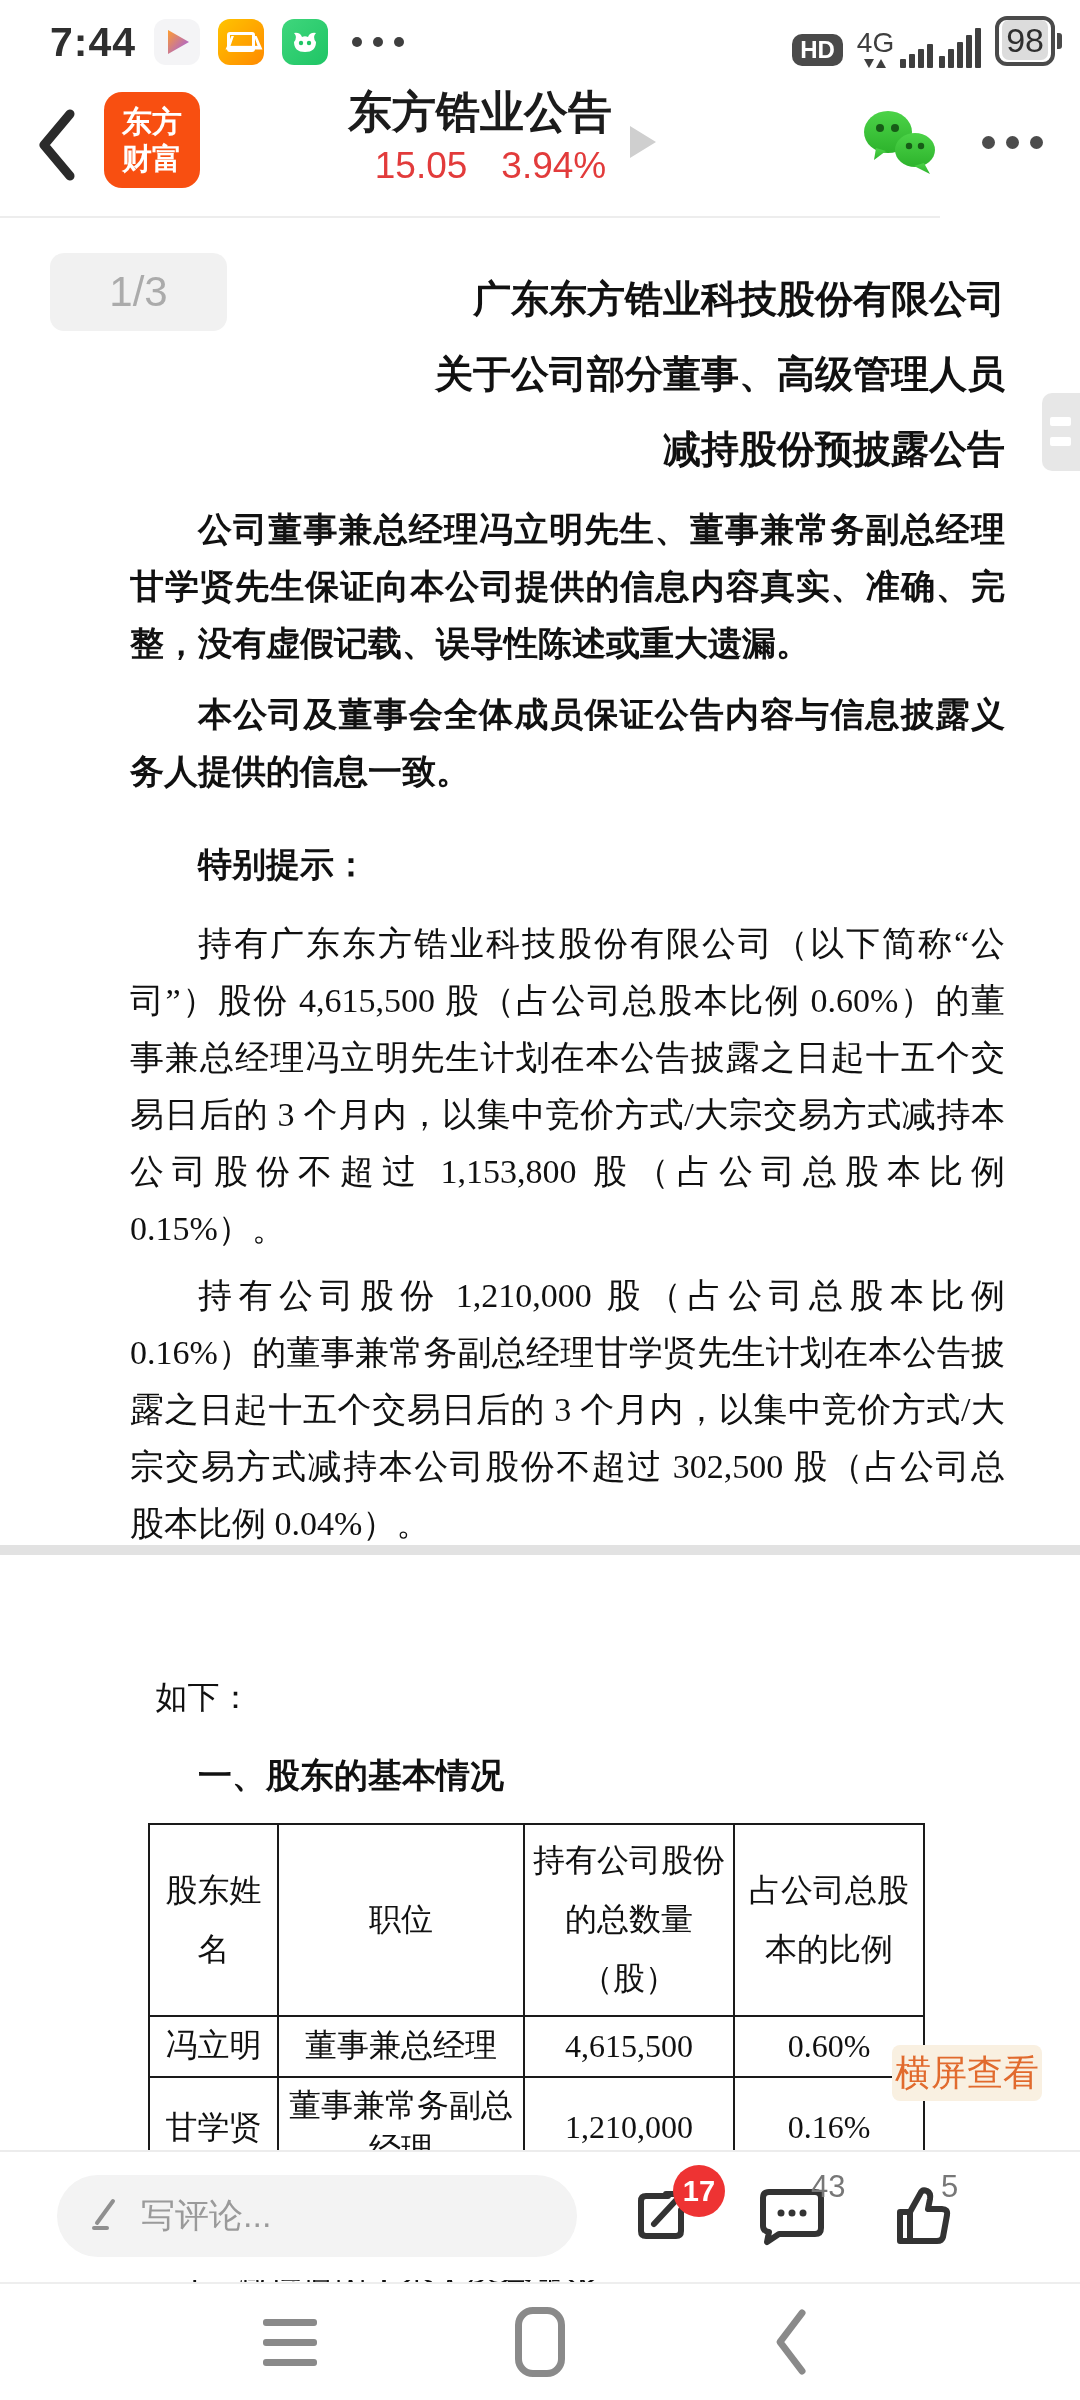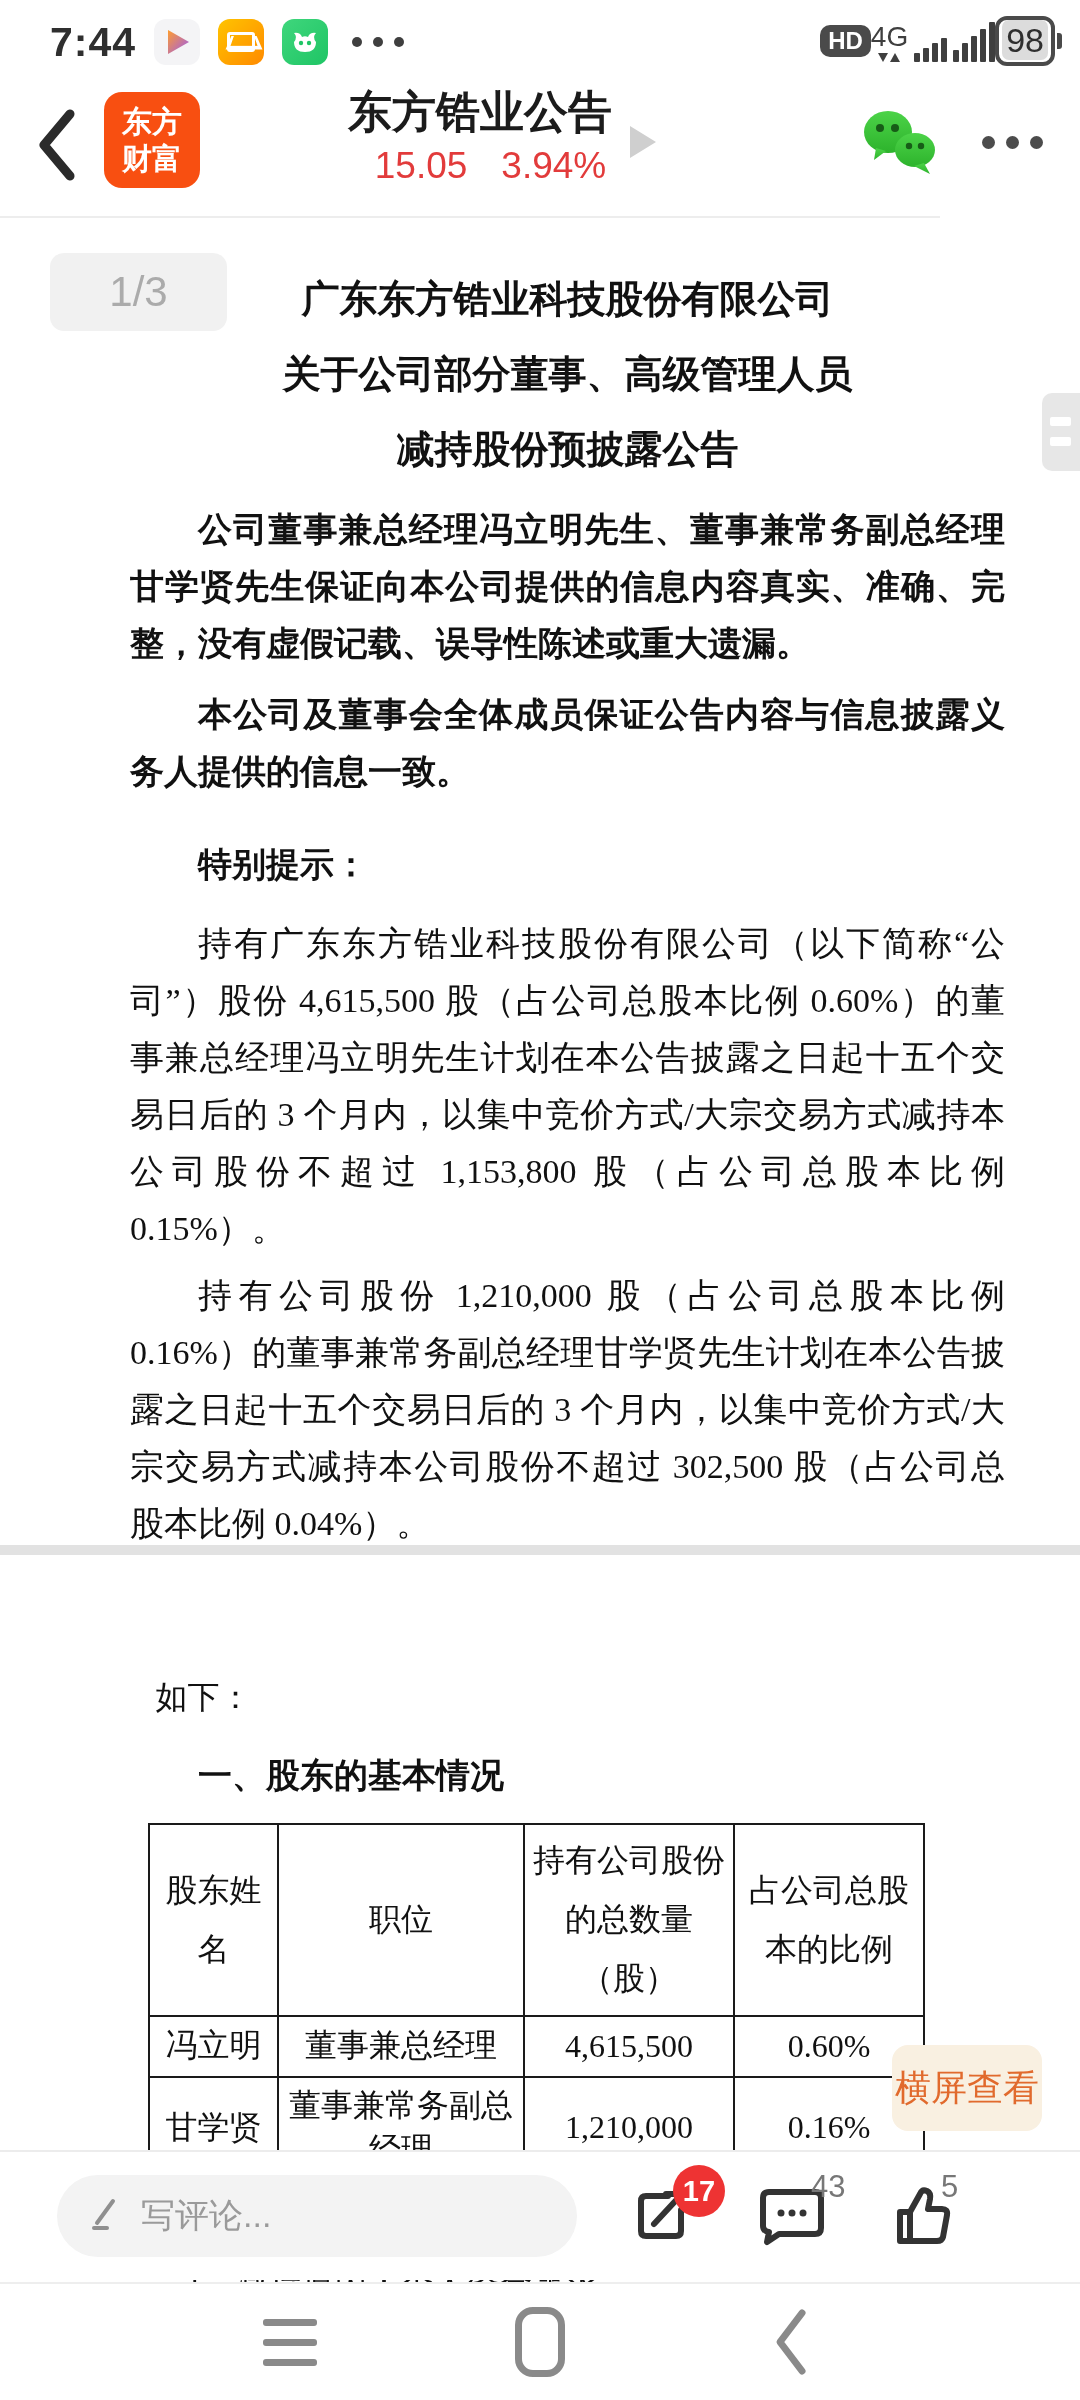"HD" .sb-right { align-items: center -> flex-end; gap: none -> 14px }
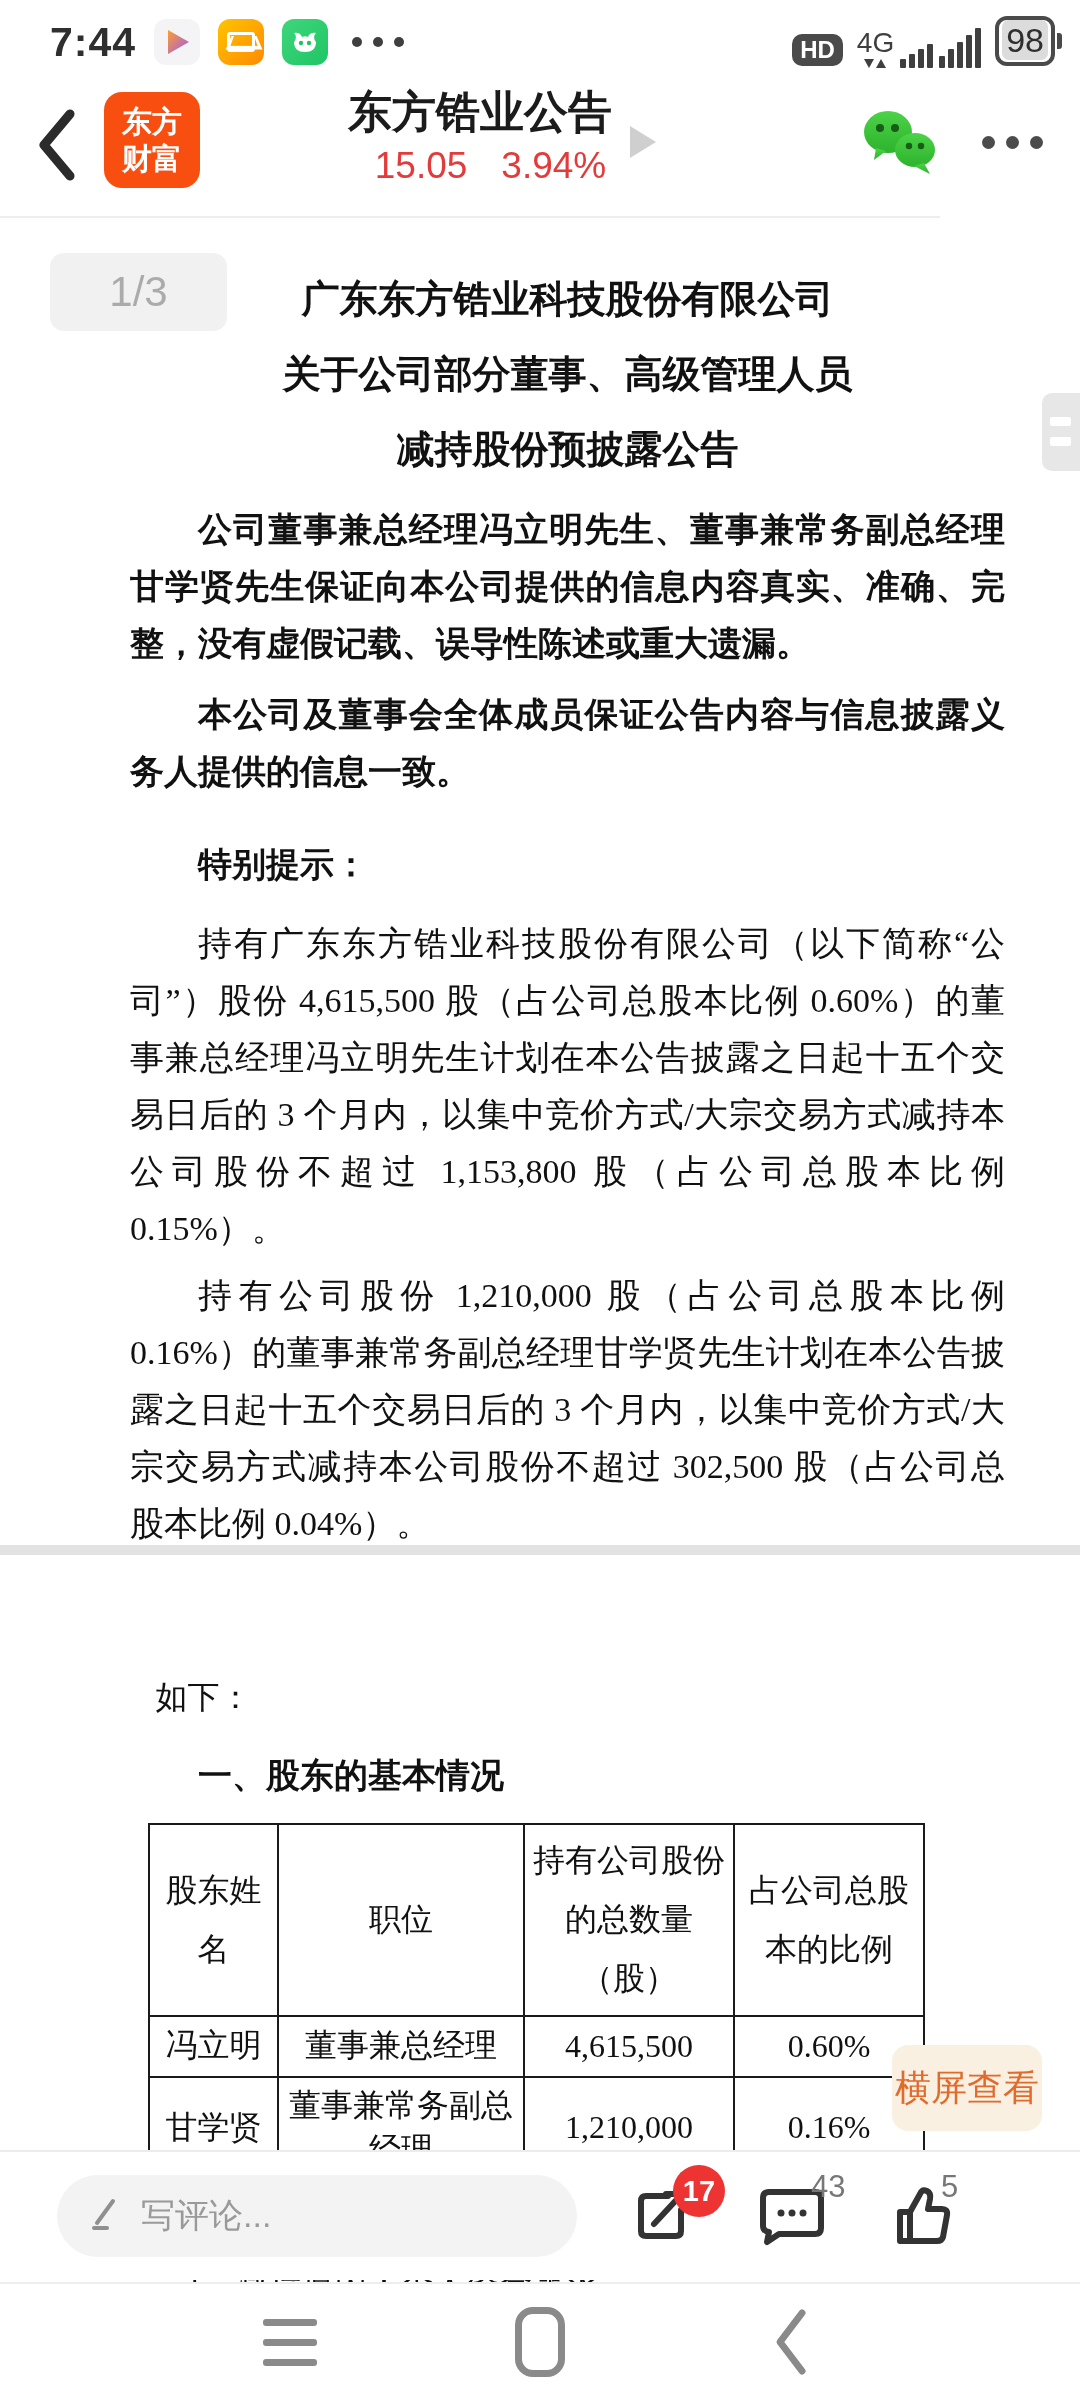"广东东方锆业科技股份有限公司" .doc-title { text-align: center -> right }
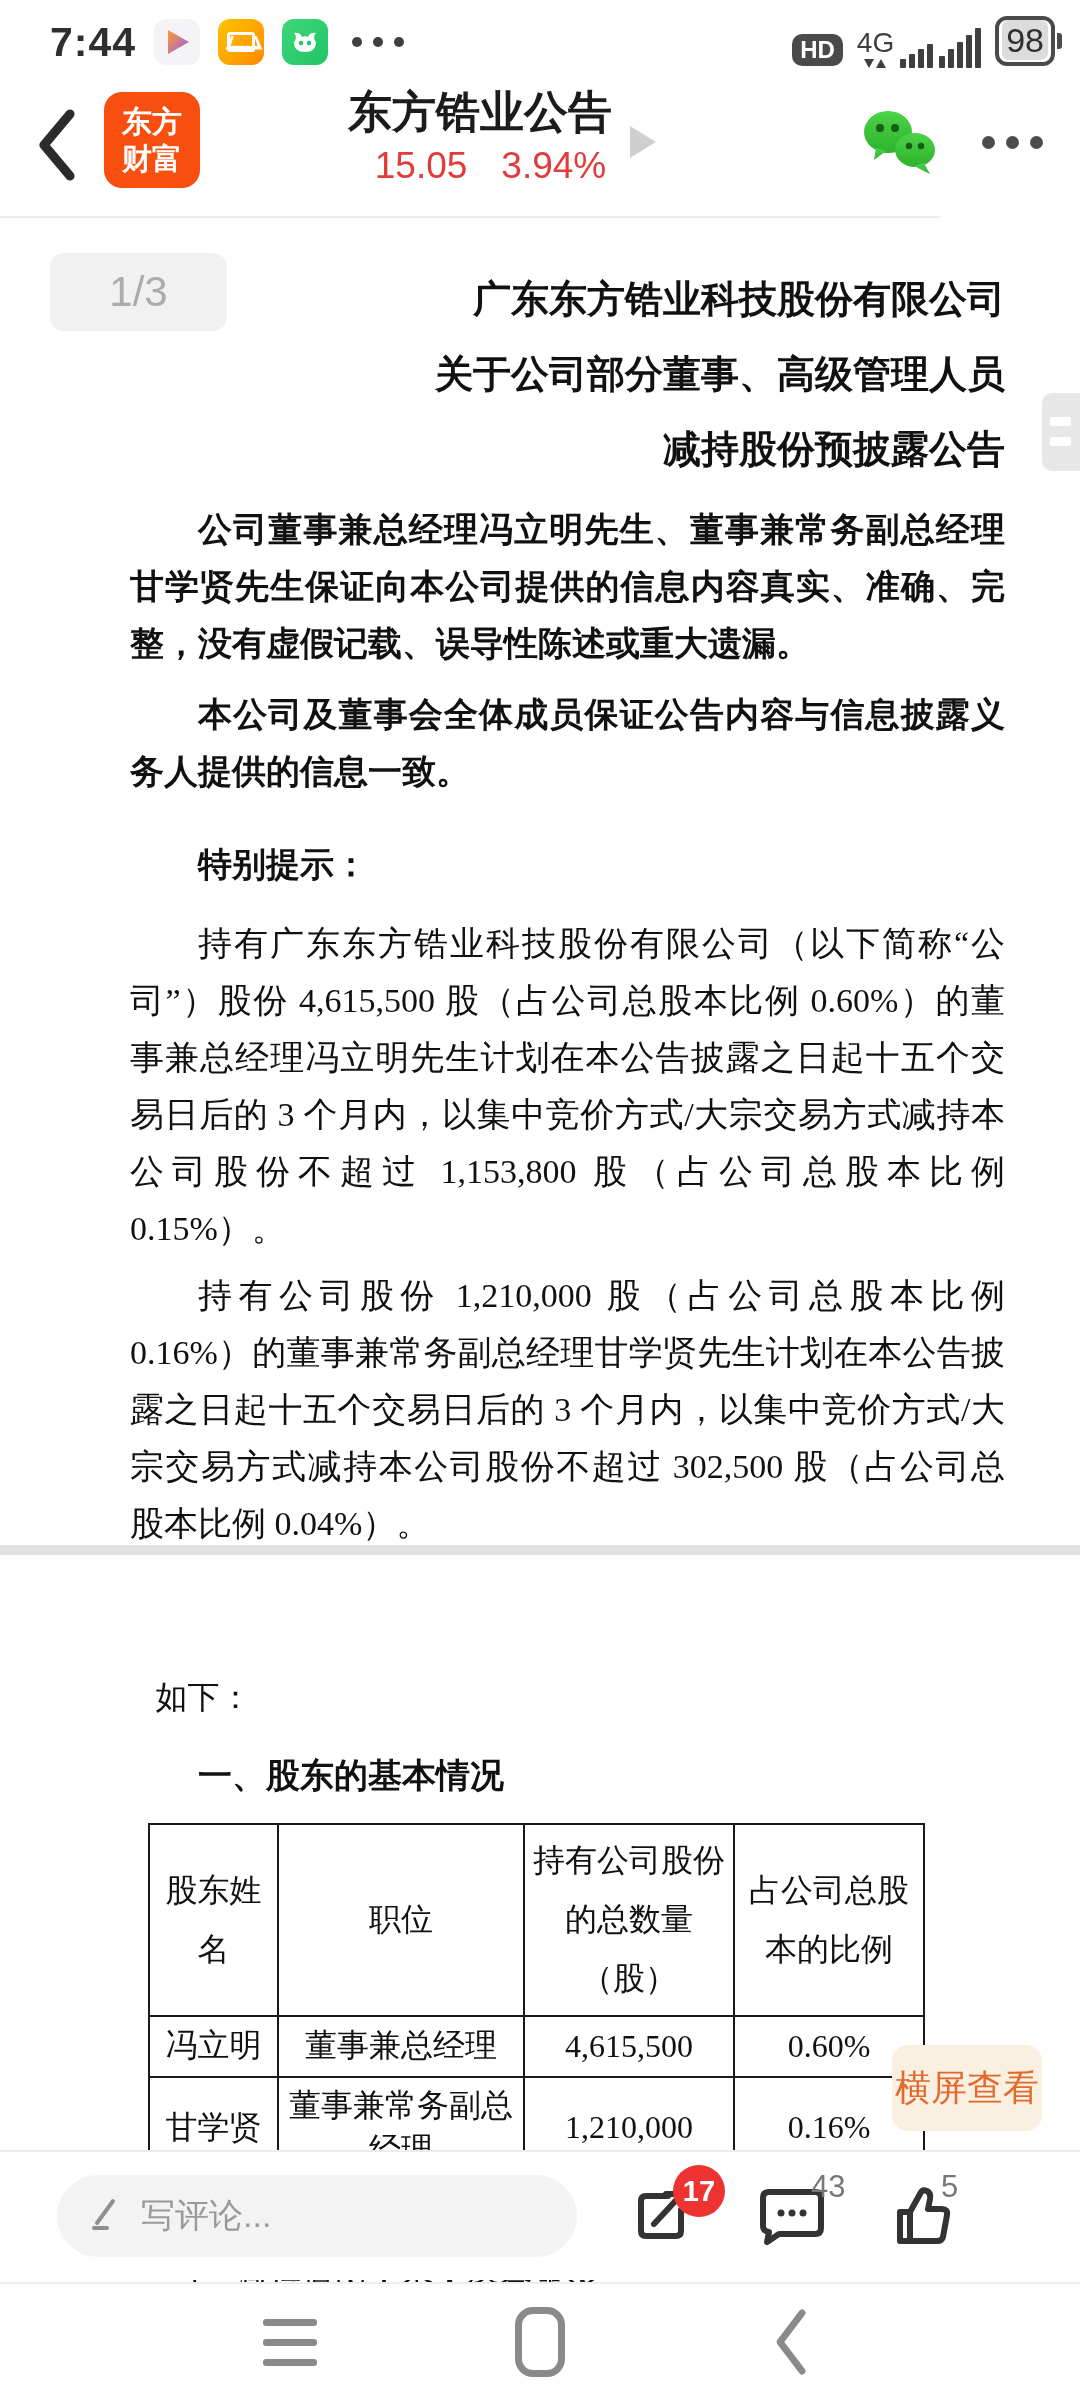"横屏查看" .landscape-btn { border-radius: 16px -> 8px; height: 86px -> 56px }
